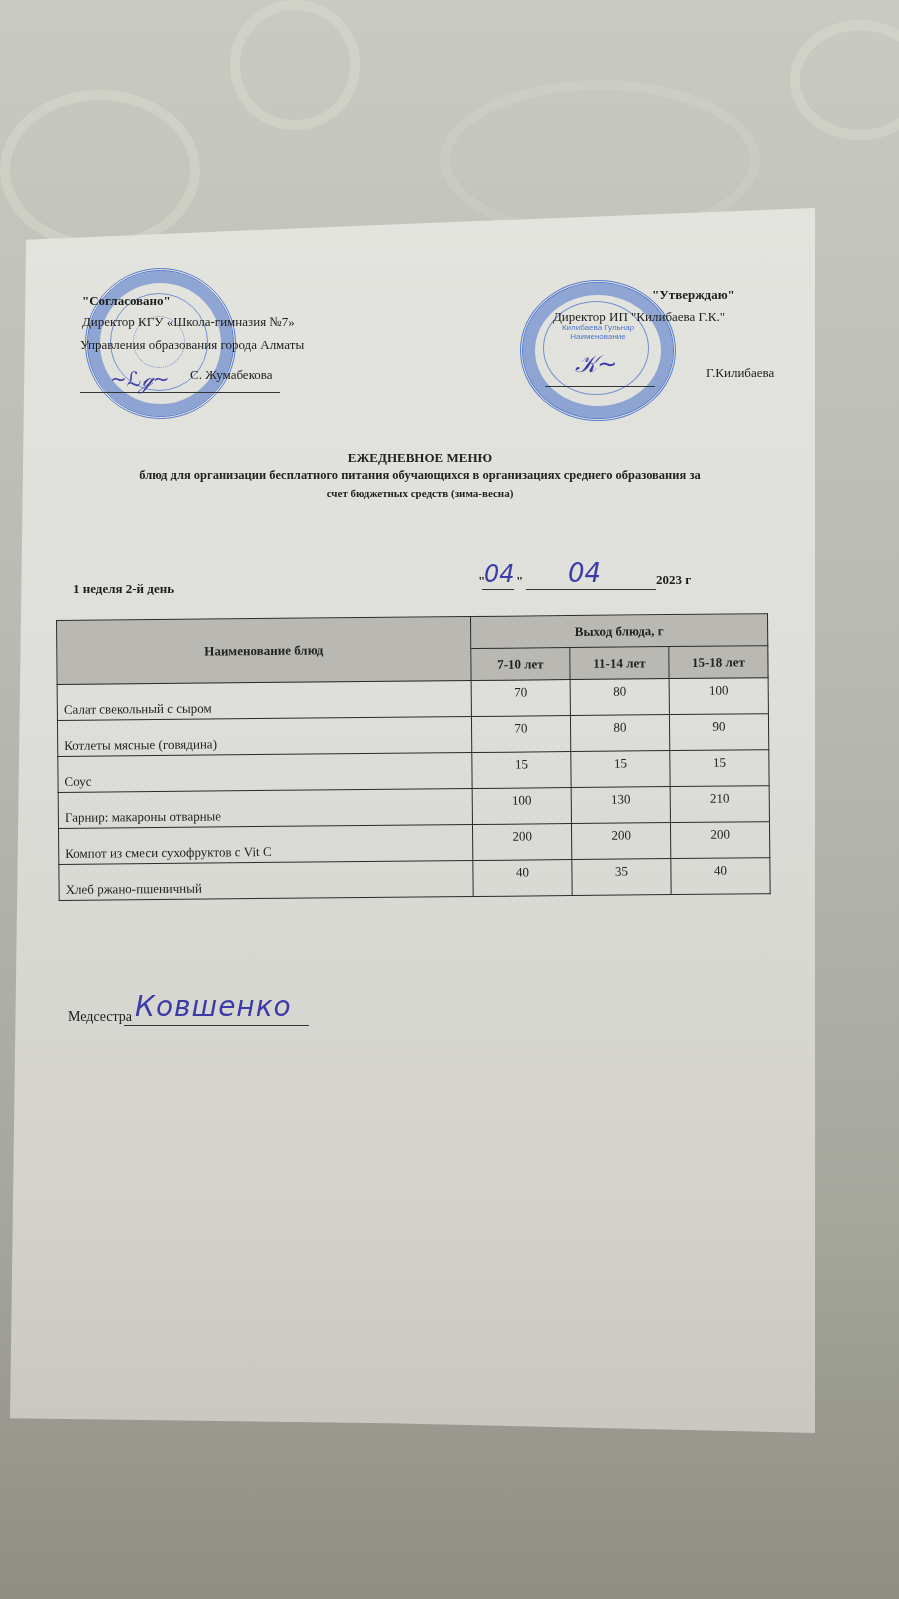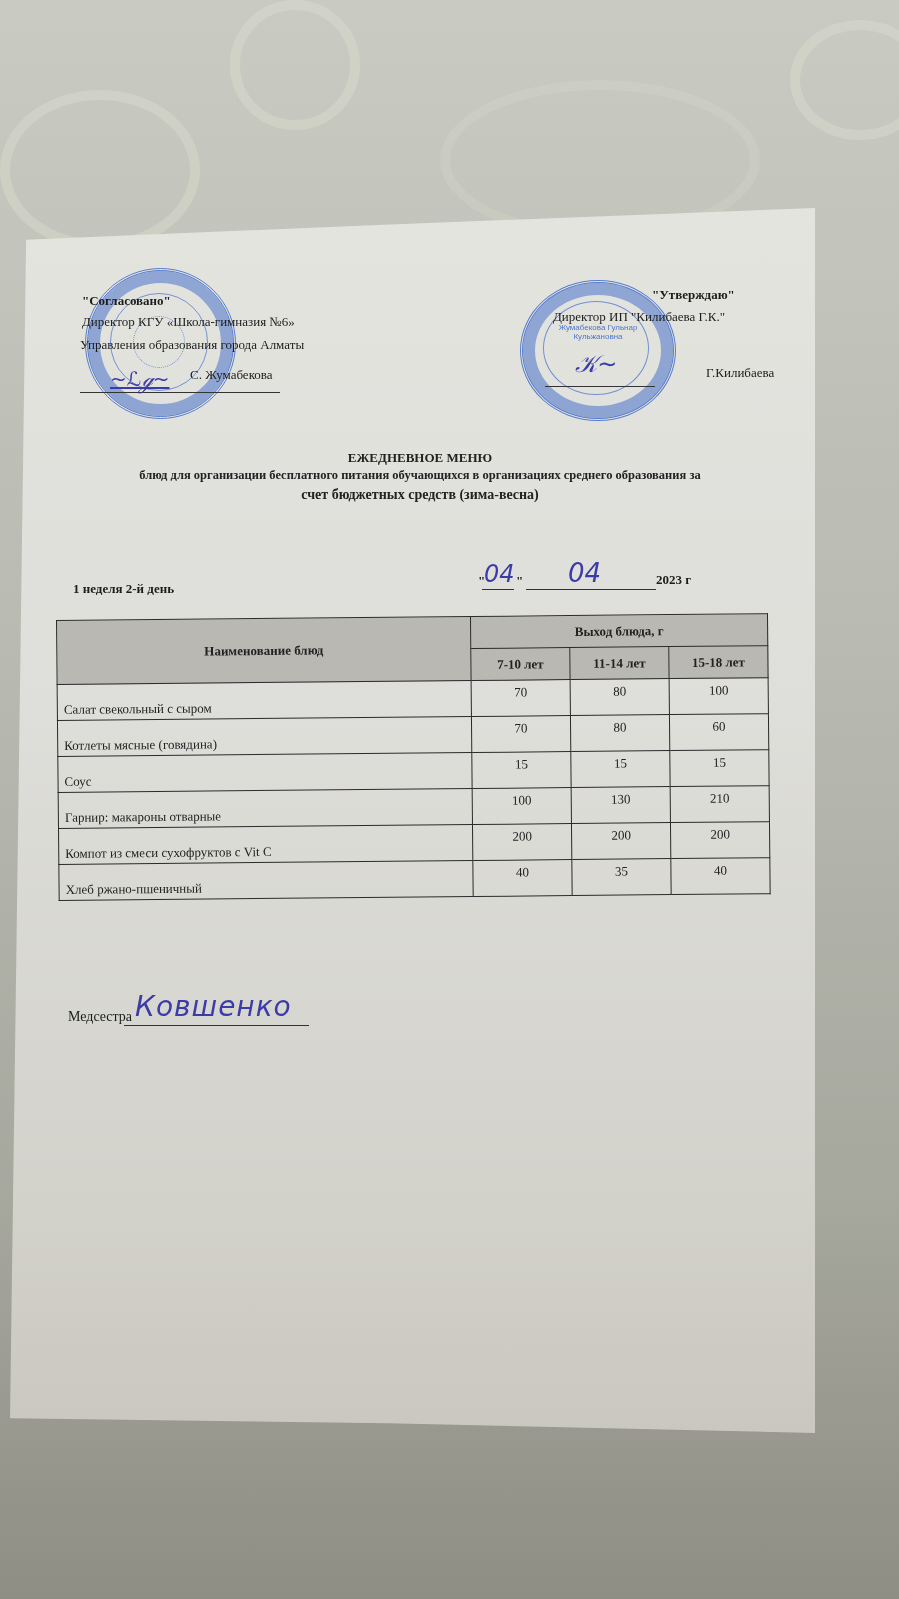"Директор КГУ «Школа-гимназия №6»" div.abs { text: 6 -> 7 }
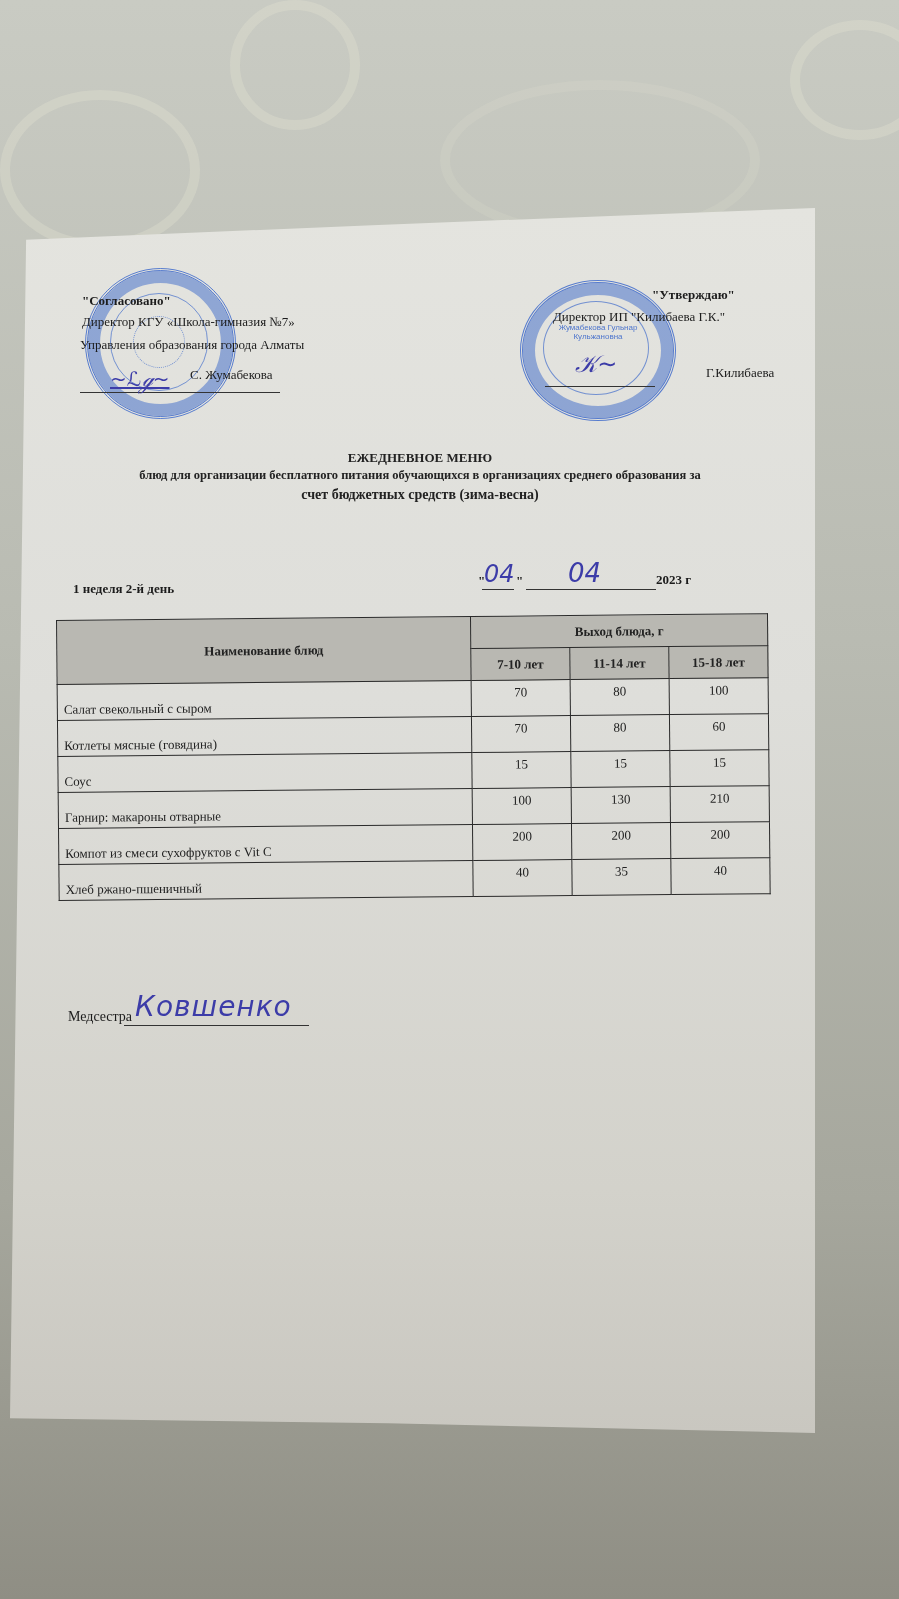"Жумабекова Гульнар Кульжановна" div.stamp-text { text: Жумабекова Гульнар Кульжановна -> Килибаева Гульнар Наименование }
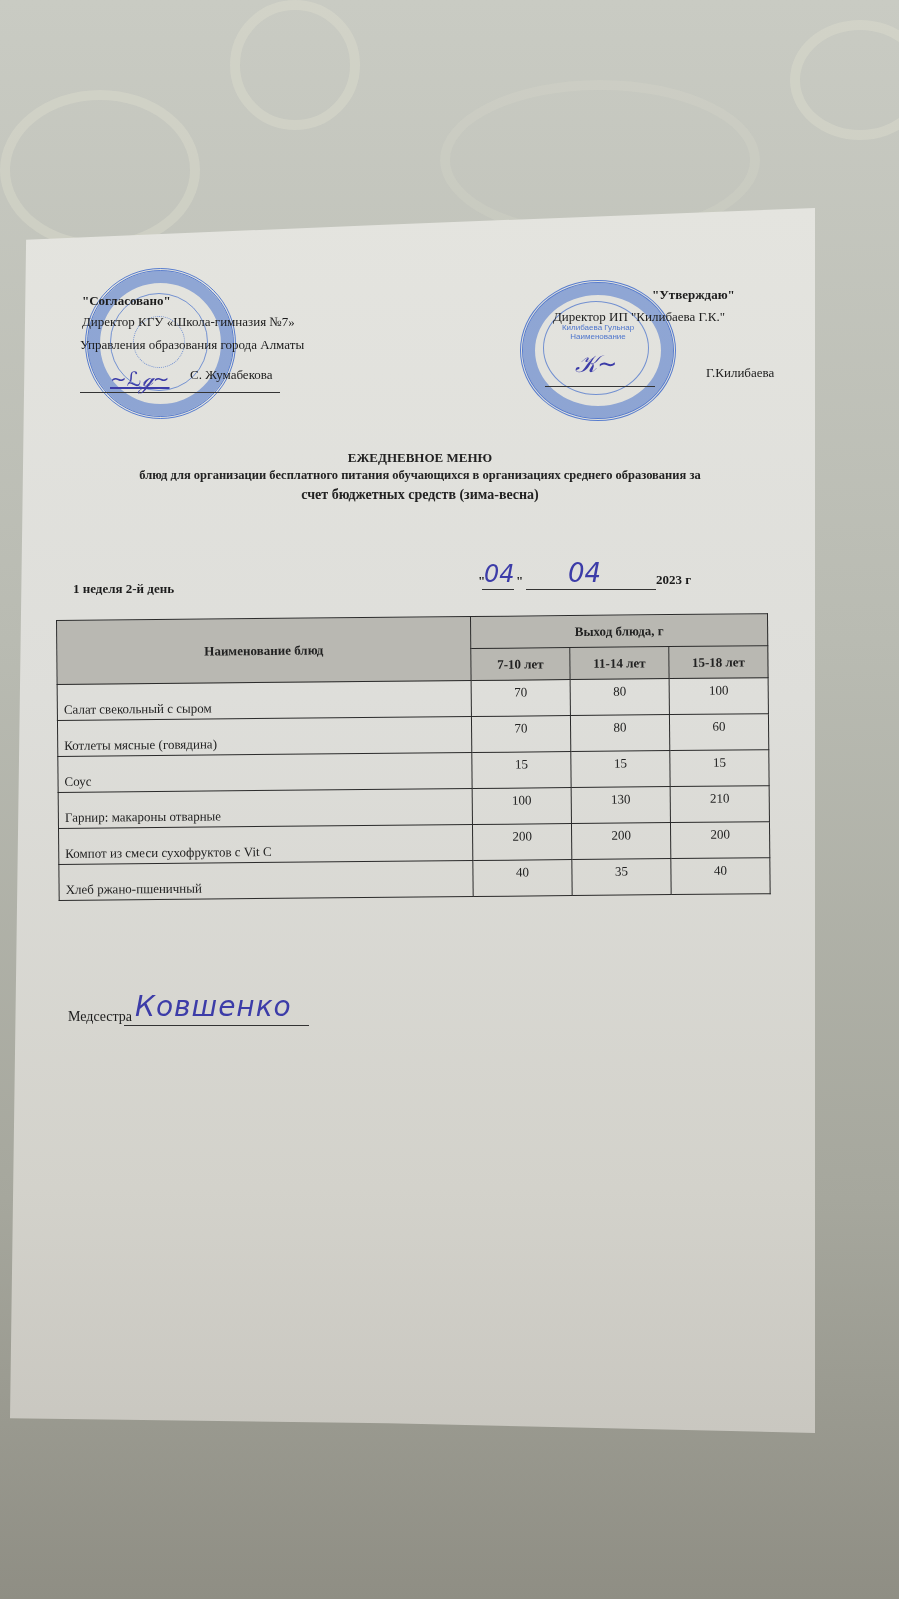"~ℒℊ~" div.abs { text-decoration: underline -> none }
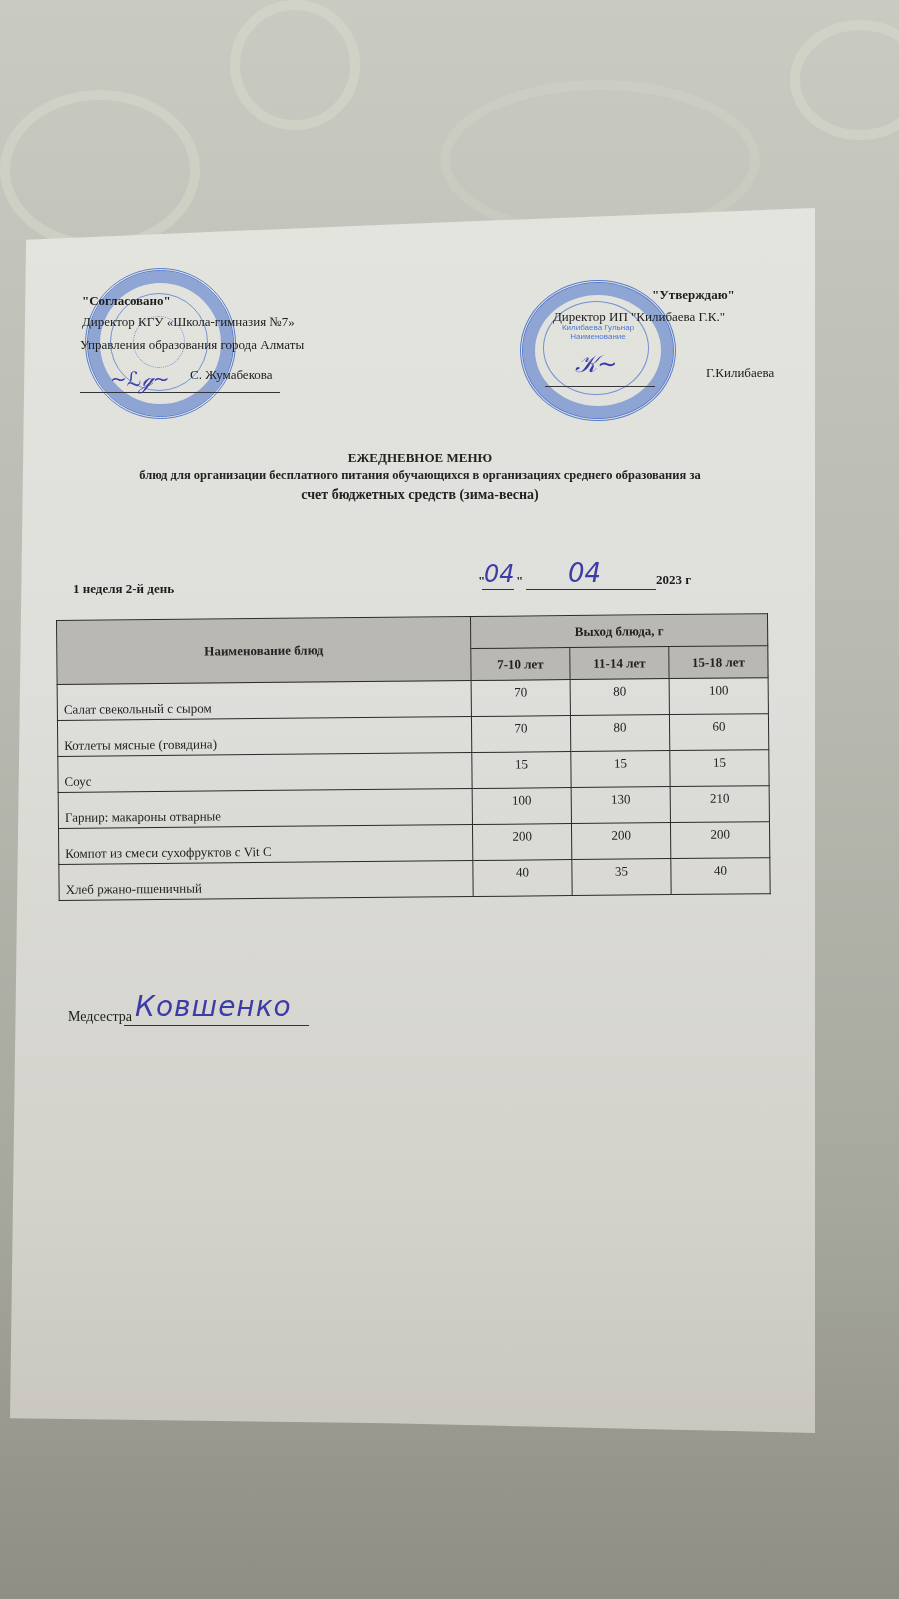"счет бюджетных средств (зима-весна)" div.title { font-size: 14px -> 11px }
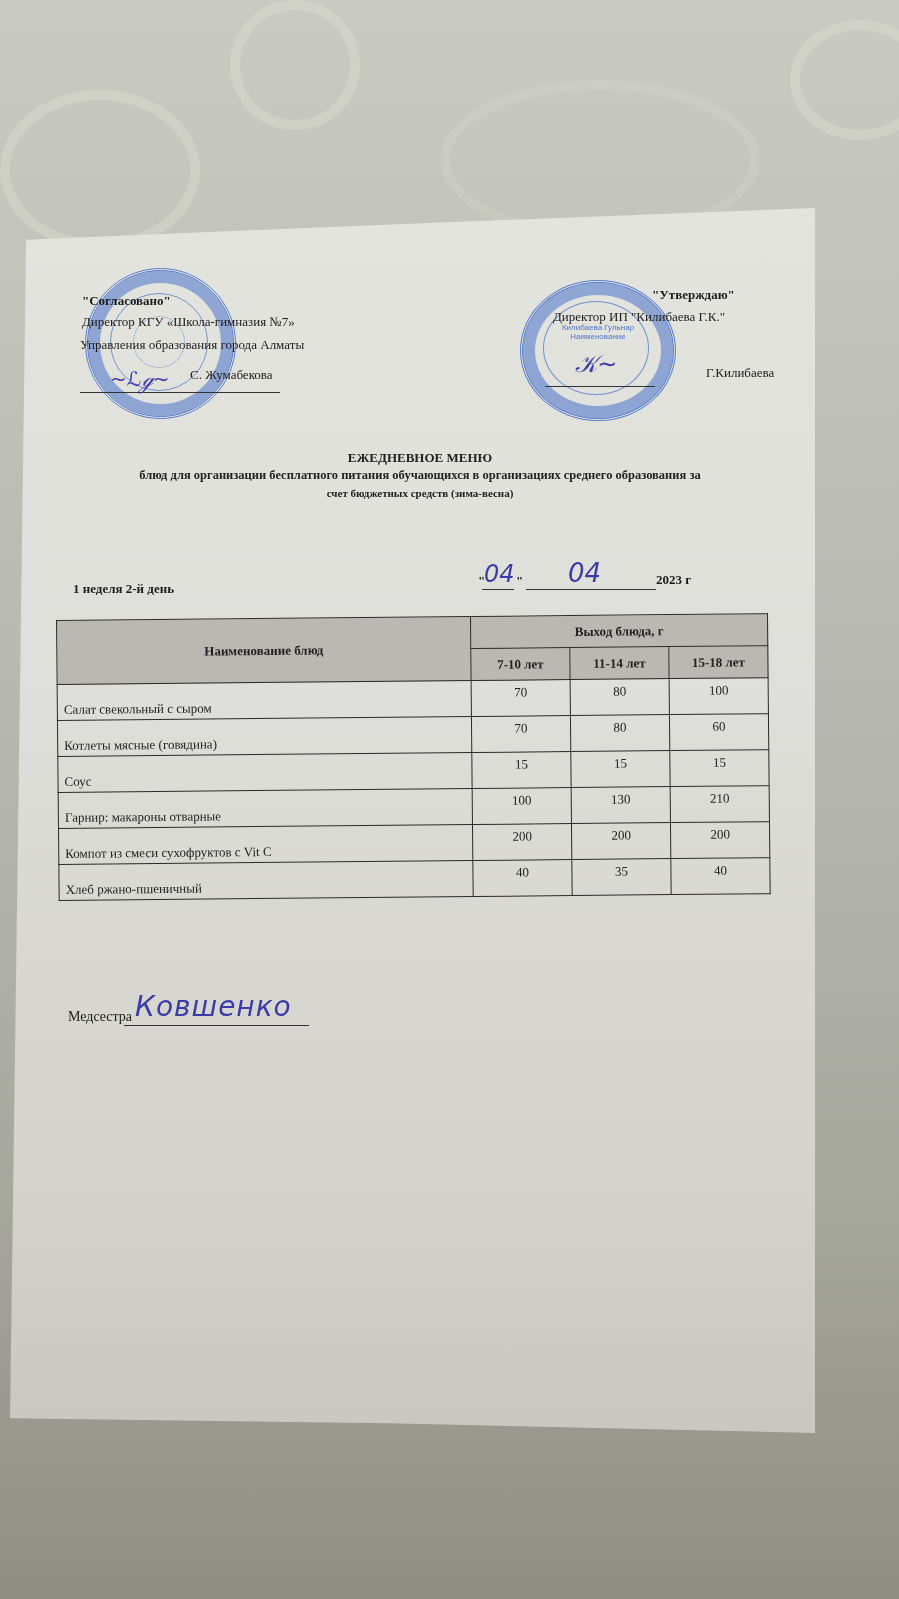"60" td.num { text: 60 -> 90 }
